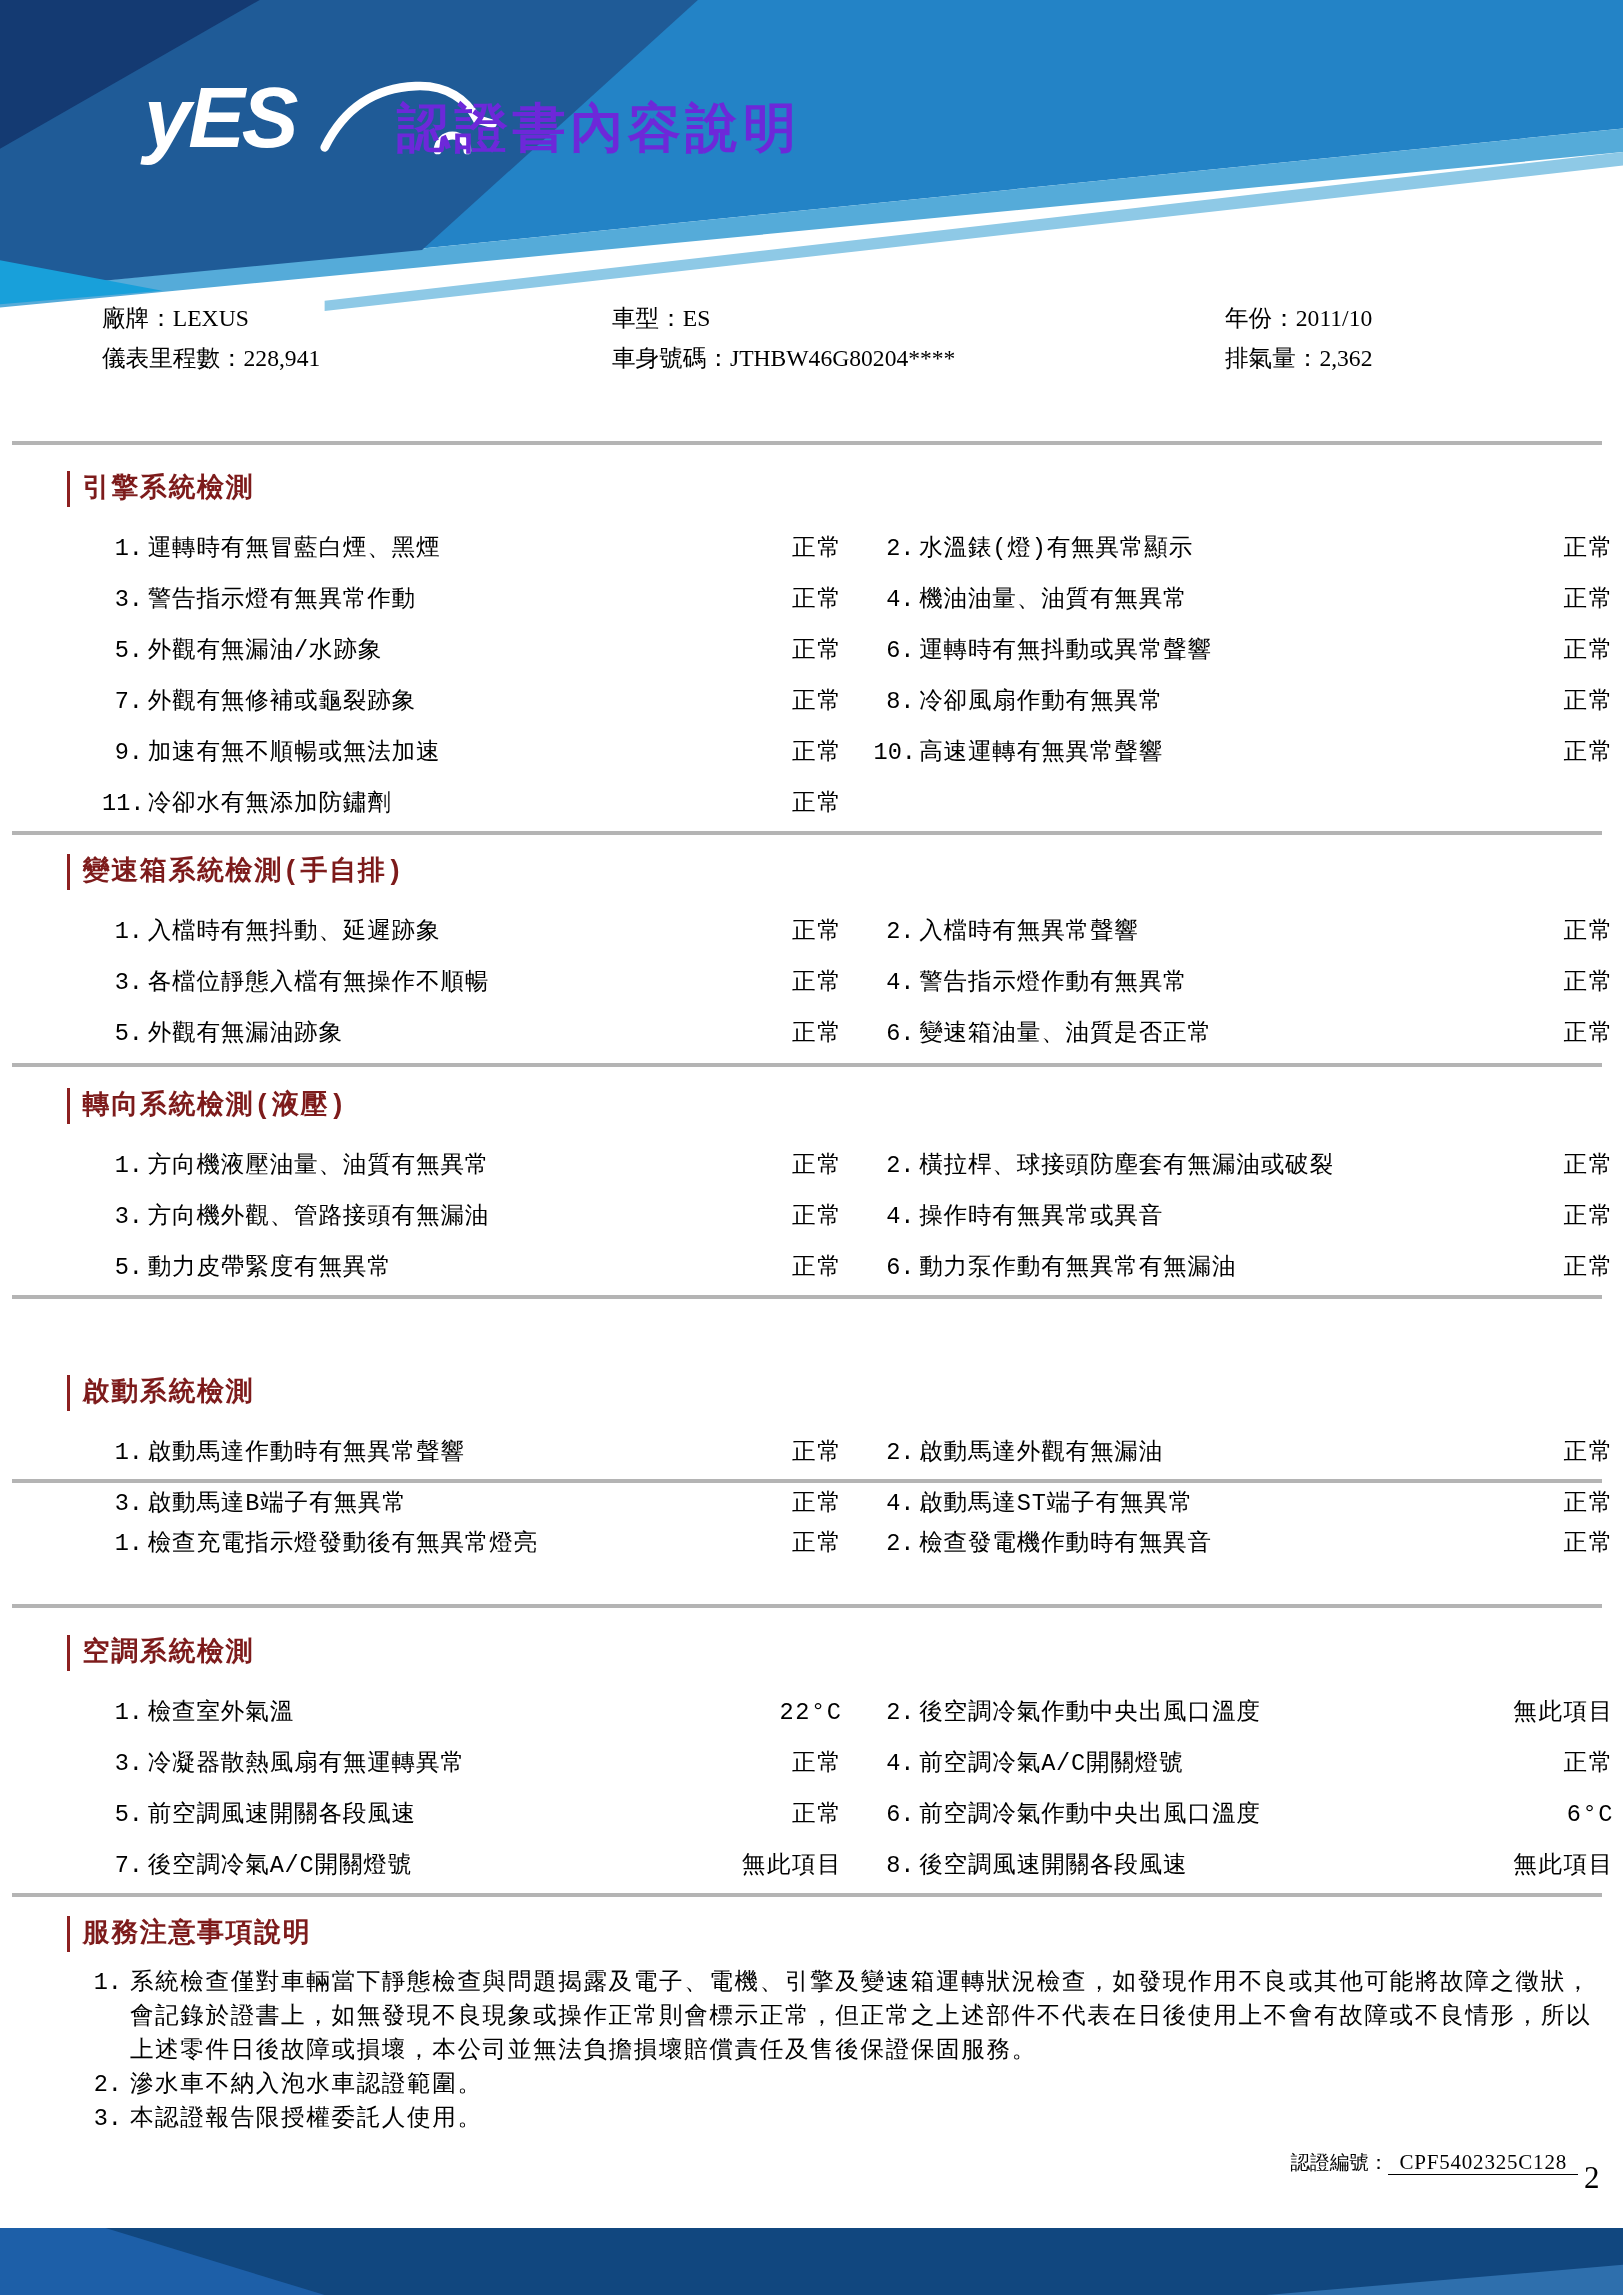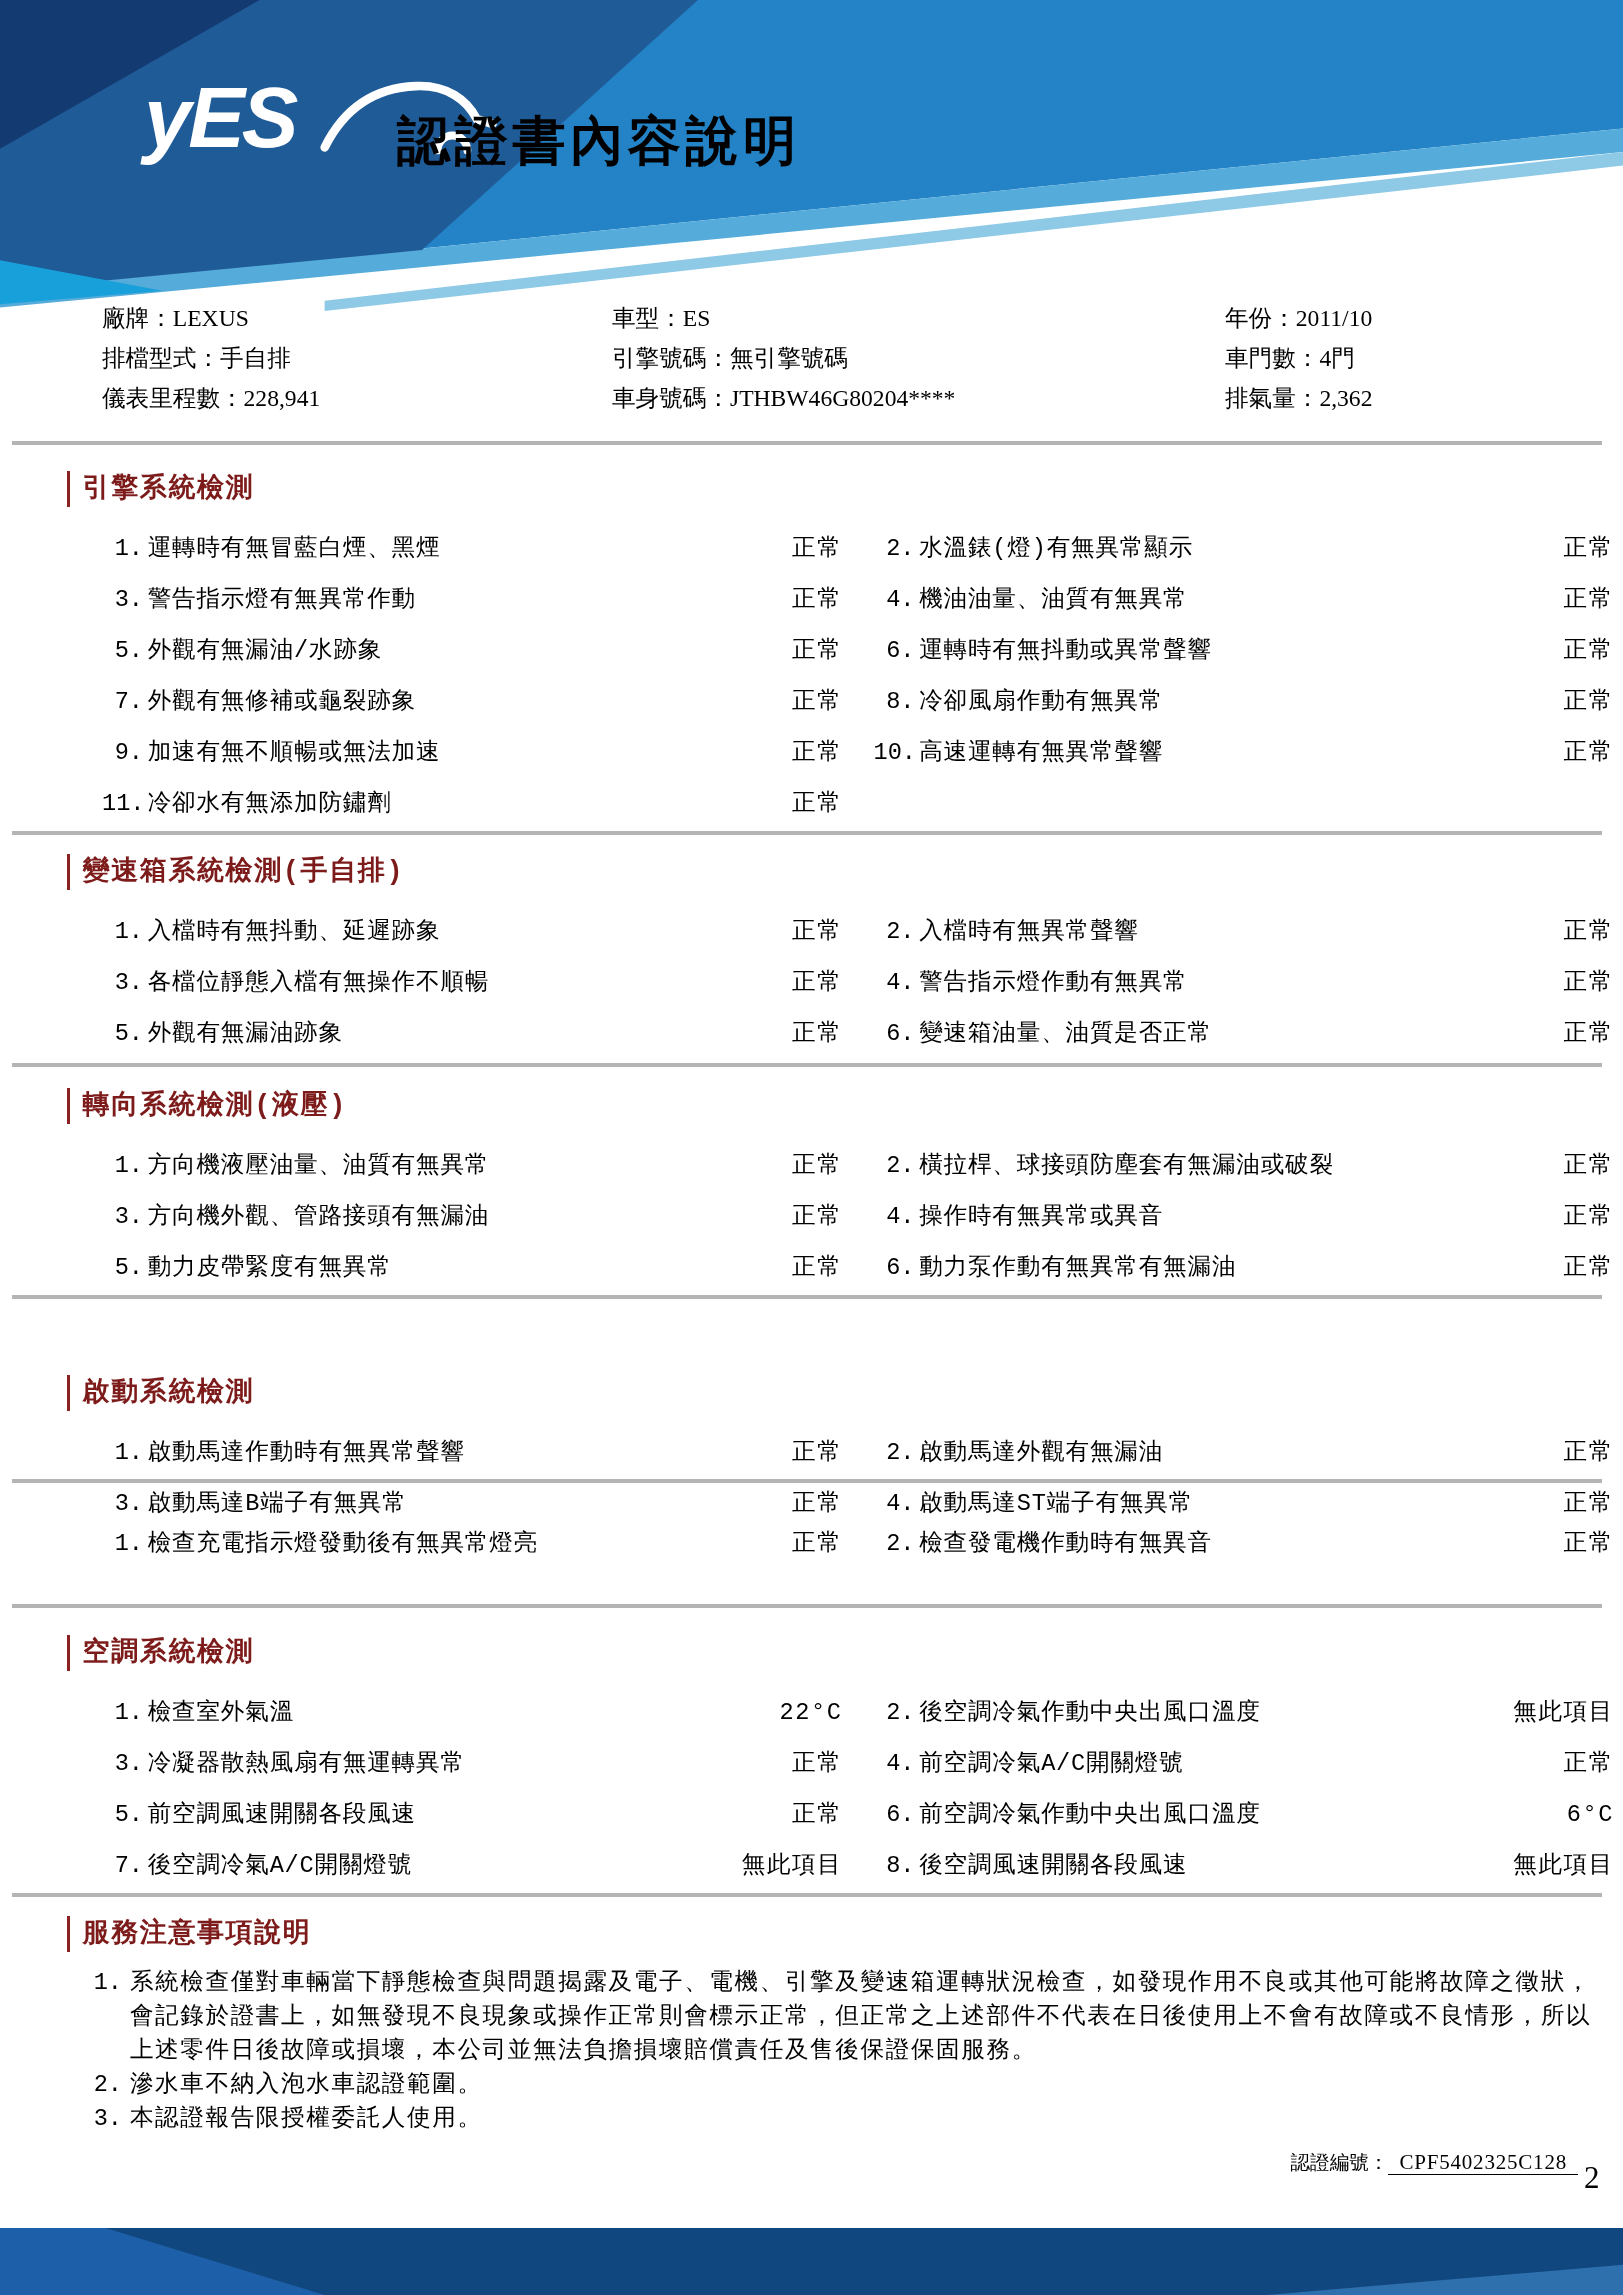"認證書內容說明" .hdr-title { color: #000000 -> #6d28d9; top: 106px -> 93px }
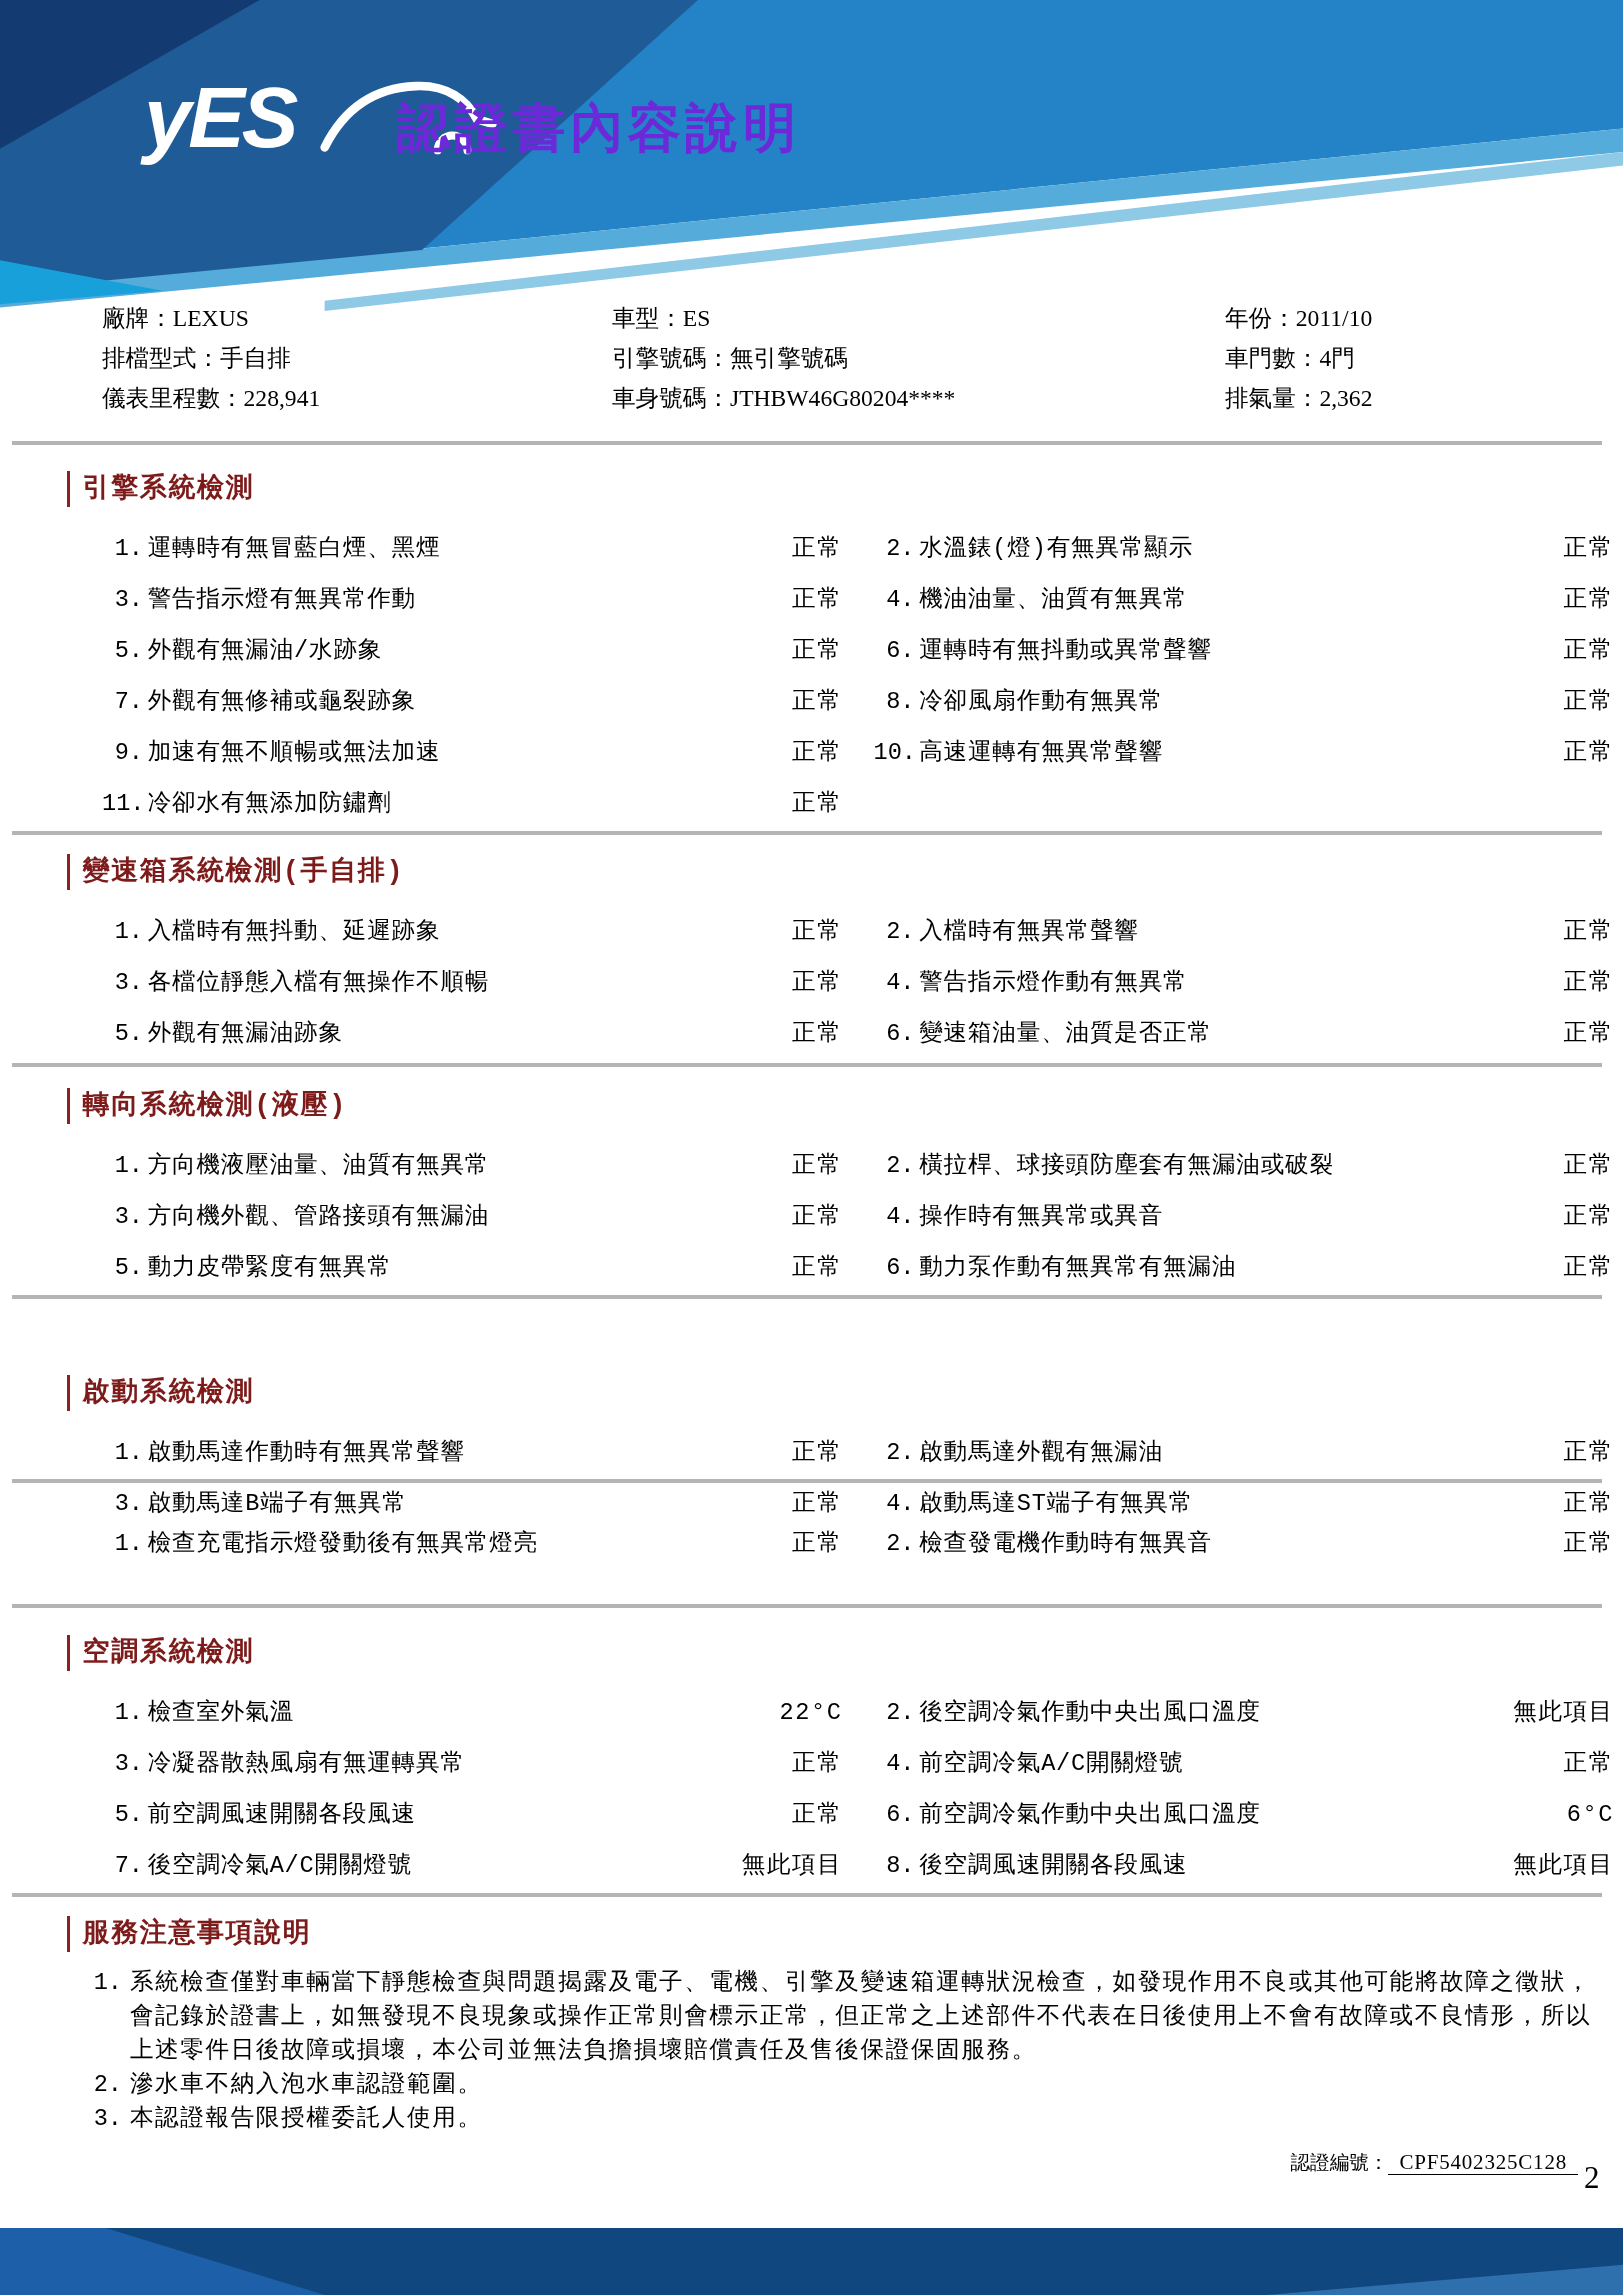"排檔型式：手自排" div.info-row { html: <div> <span>排檔型式：手自排</span> <span>引擎號碼：無引擎號碼</span> <span>車門數：4門</span> </div> -> none }
